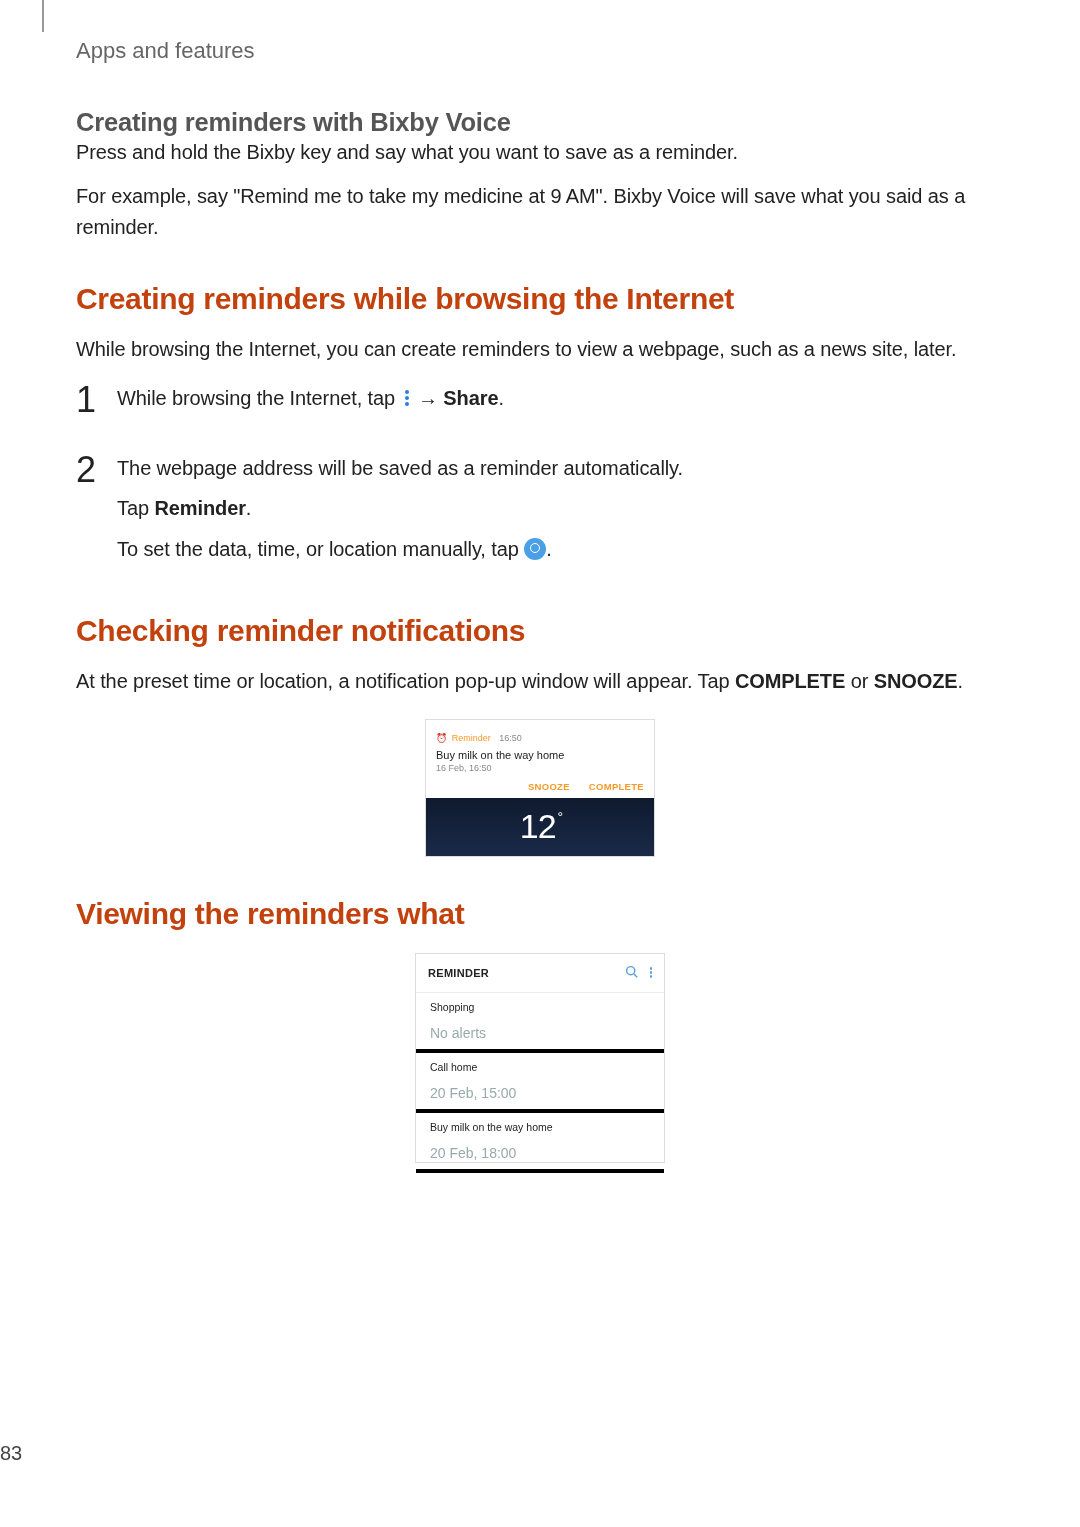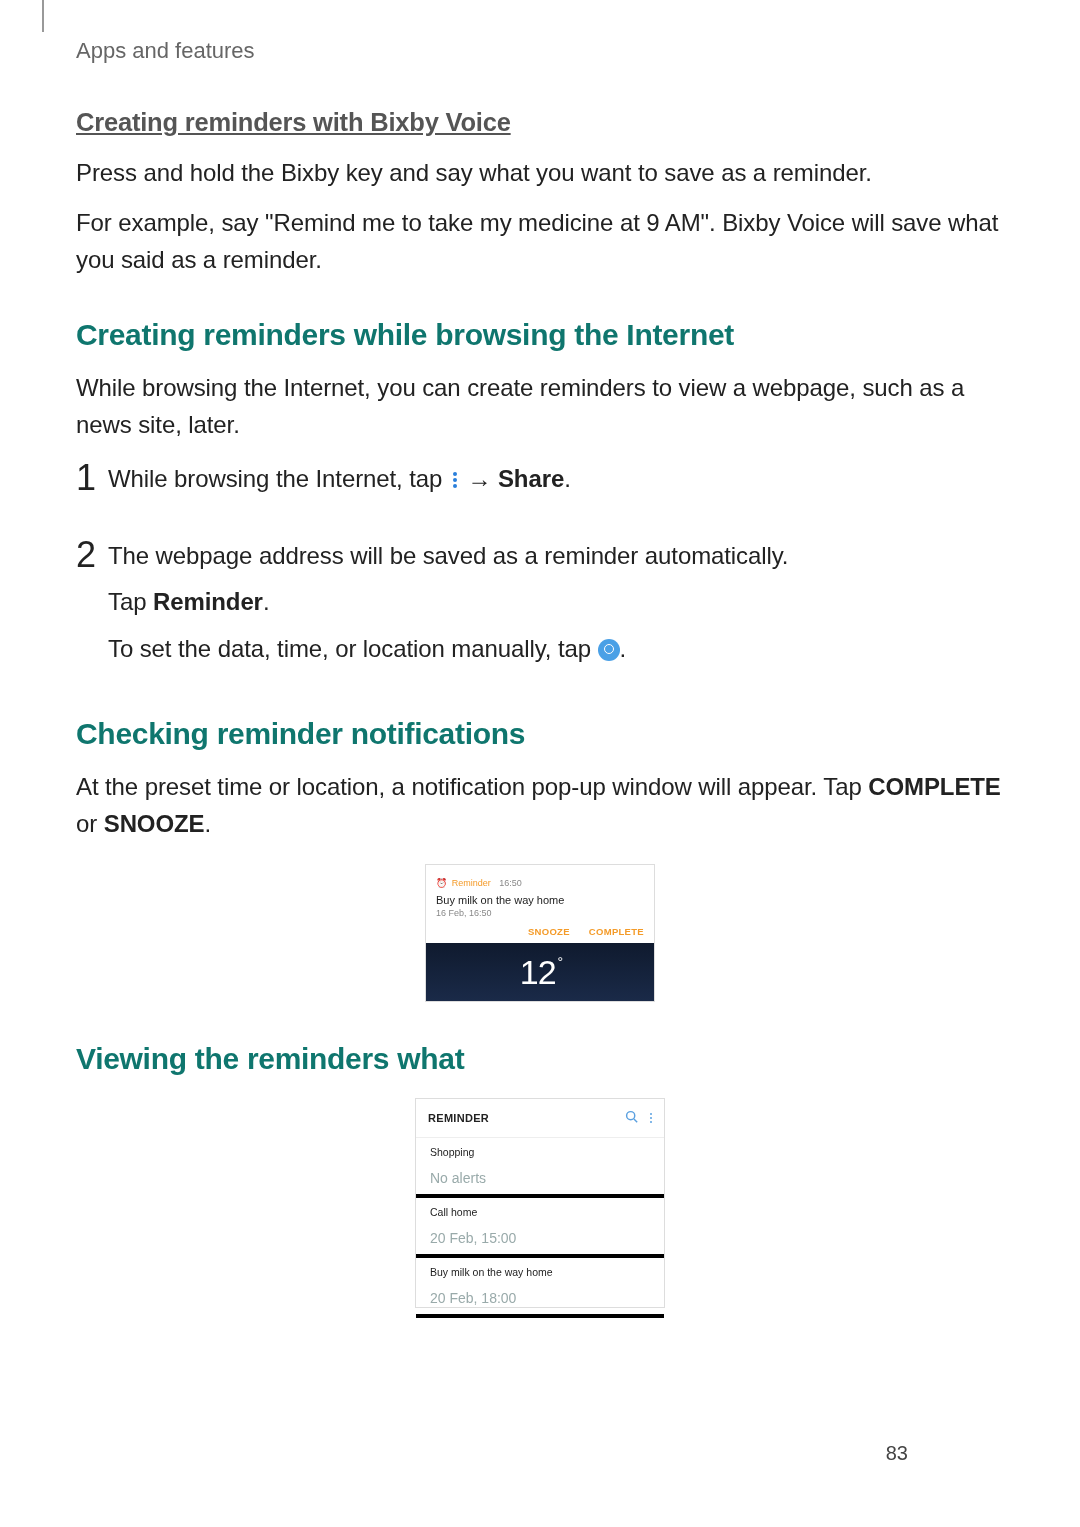"Creating reminders with Bixby Voice" .h3 { margin-bottom: 18px -> none; text-decoration: underline -> none }
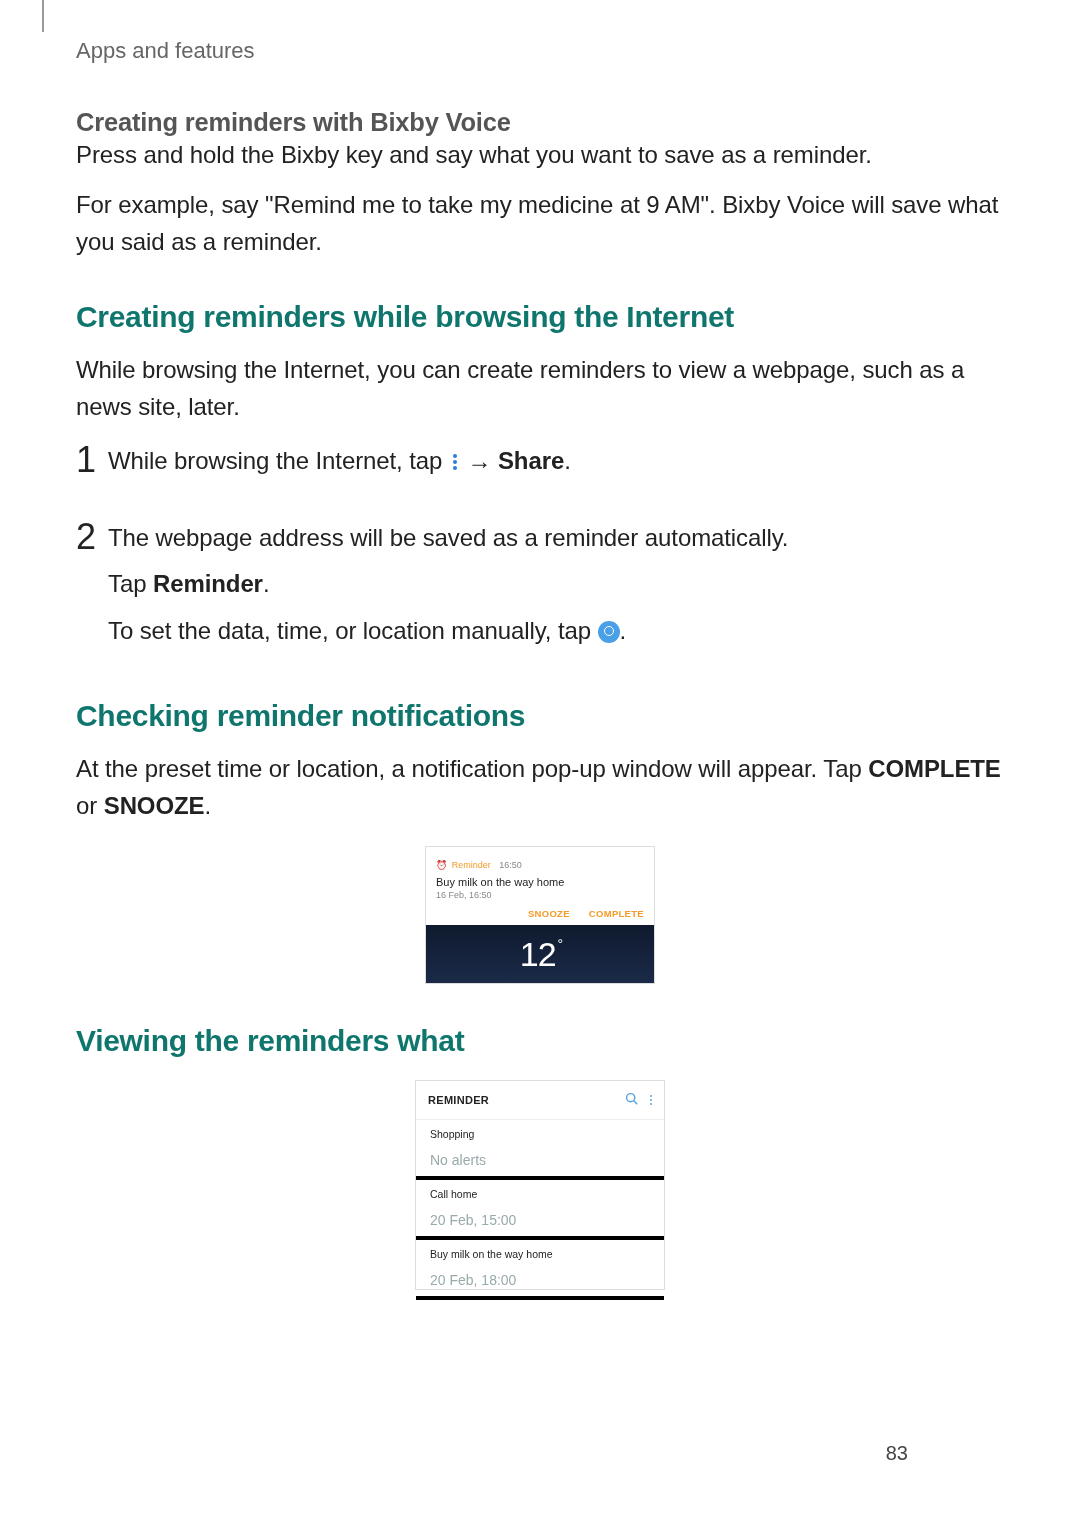"Press and hold the Bixby" .body { font-size: 24px -> 20px }
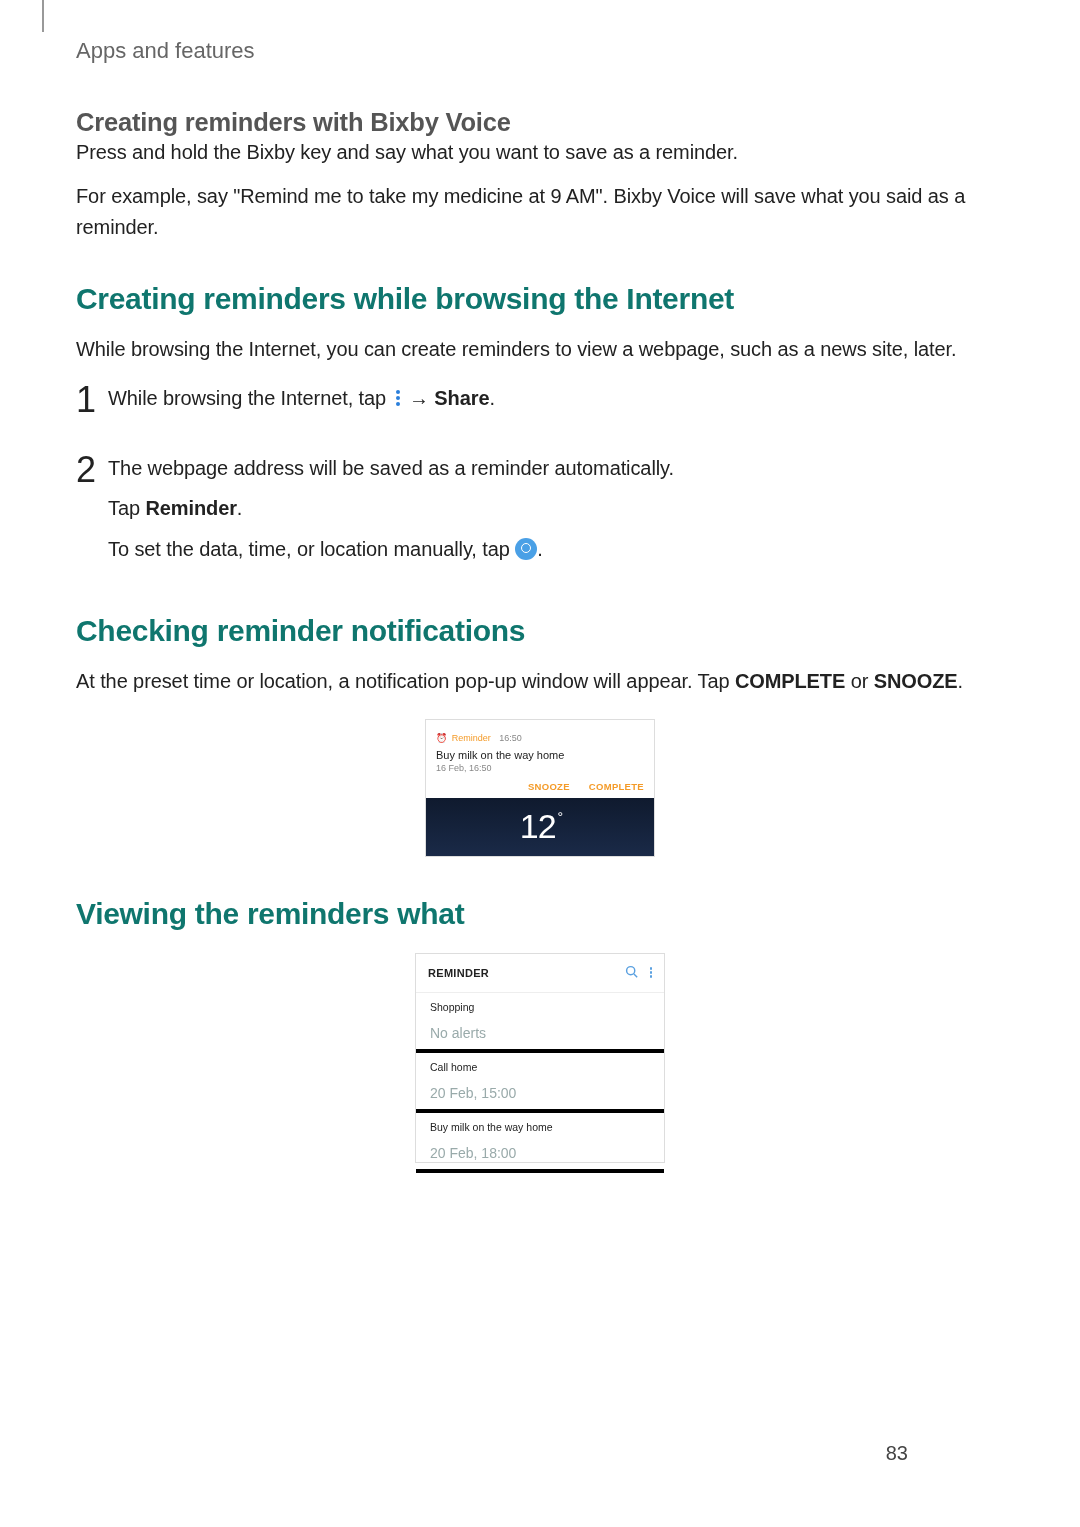"Creating reminders while browsing the" .h2 { color: #0f766e -> #c2410c }
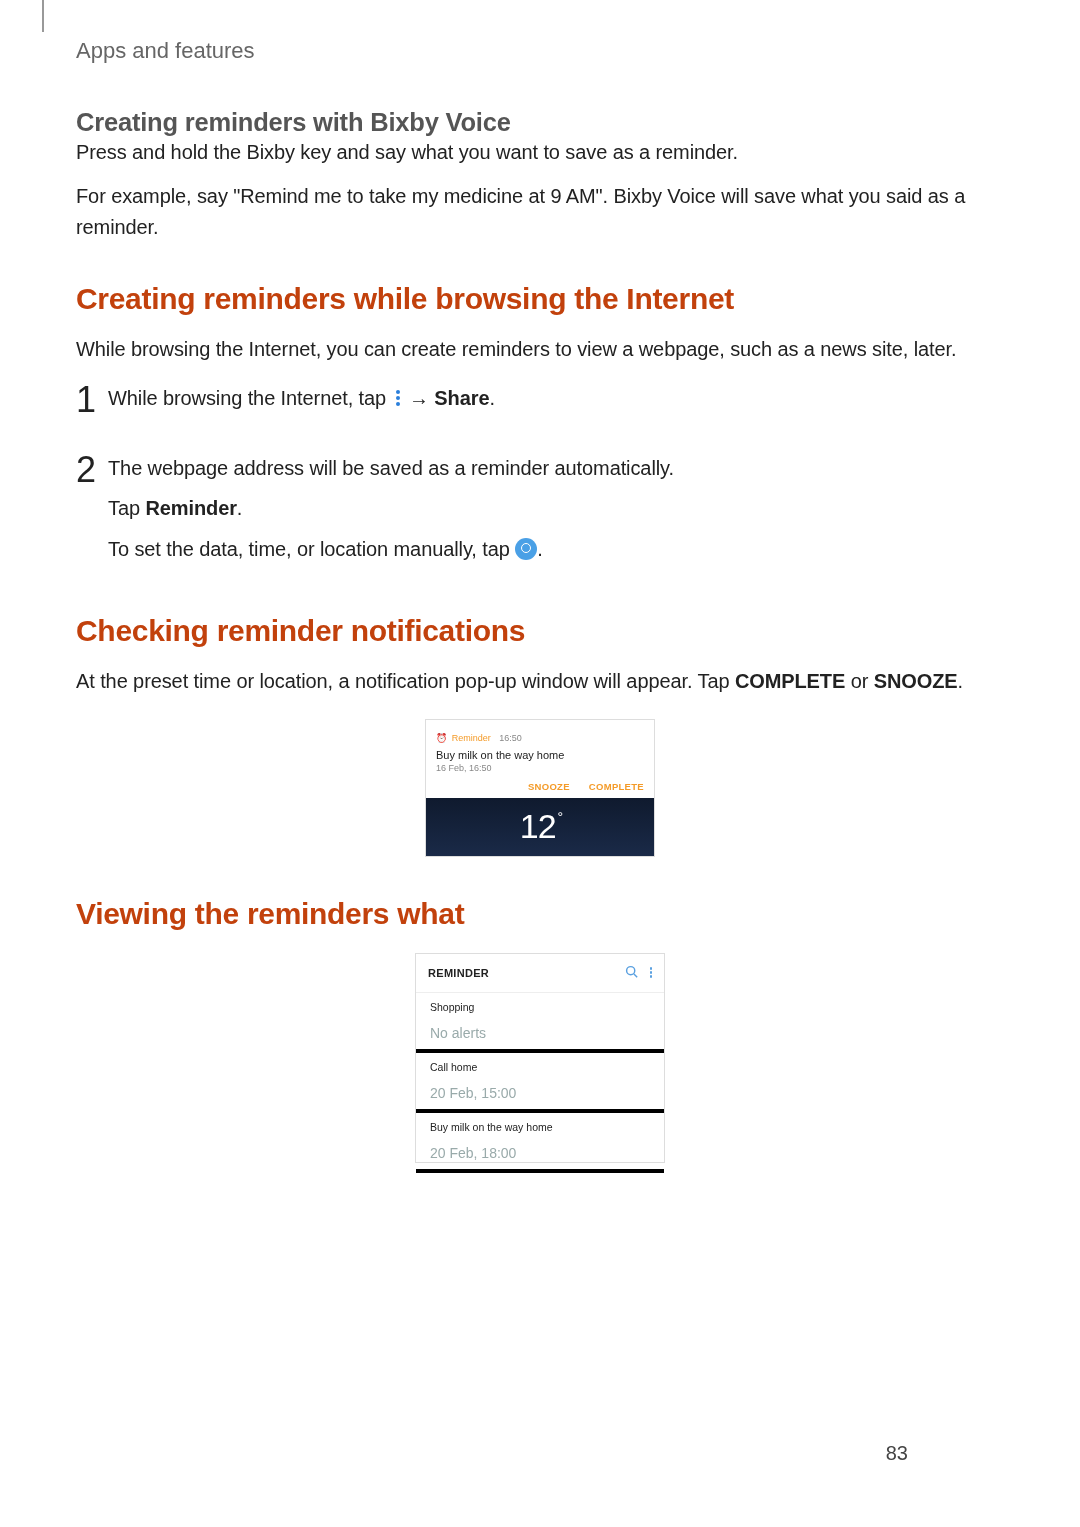"While browsing the Internet, tap" .step-body { margin-left: none -> 9px }
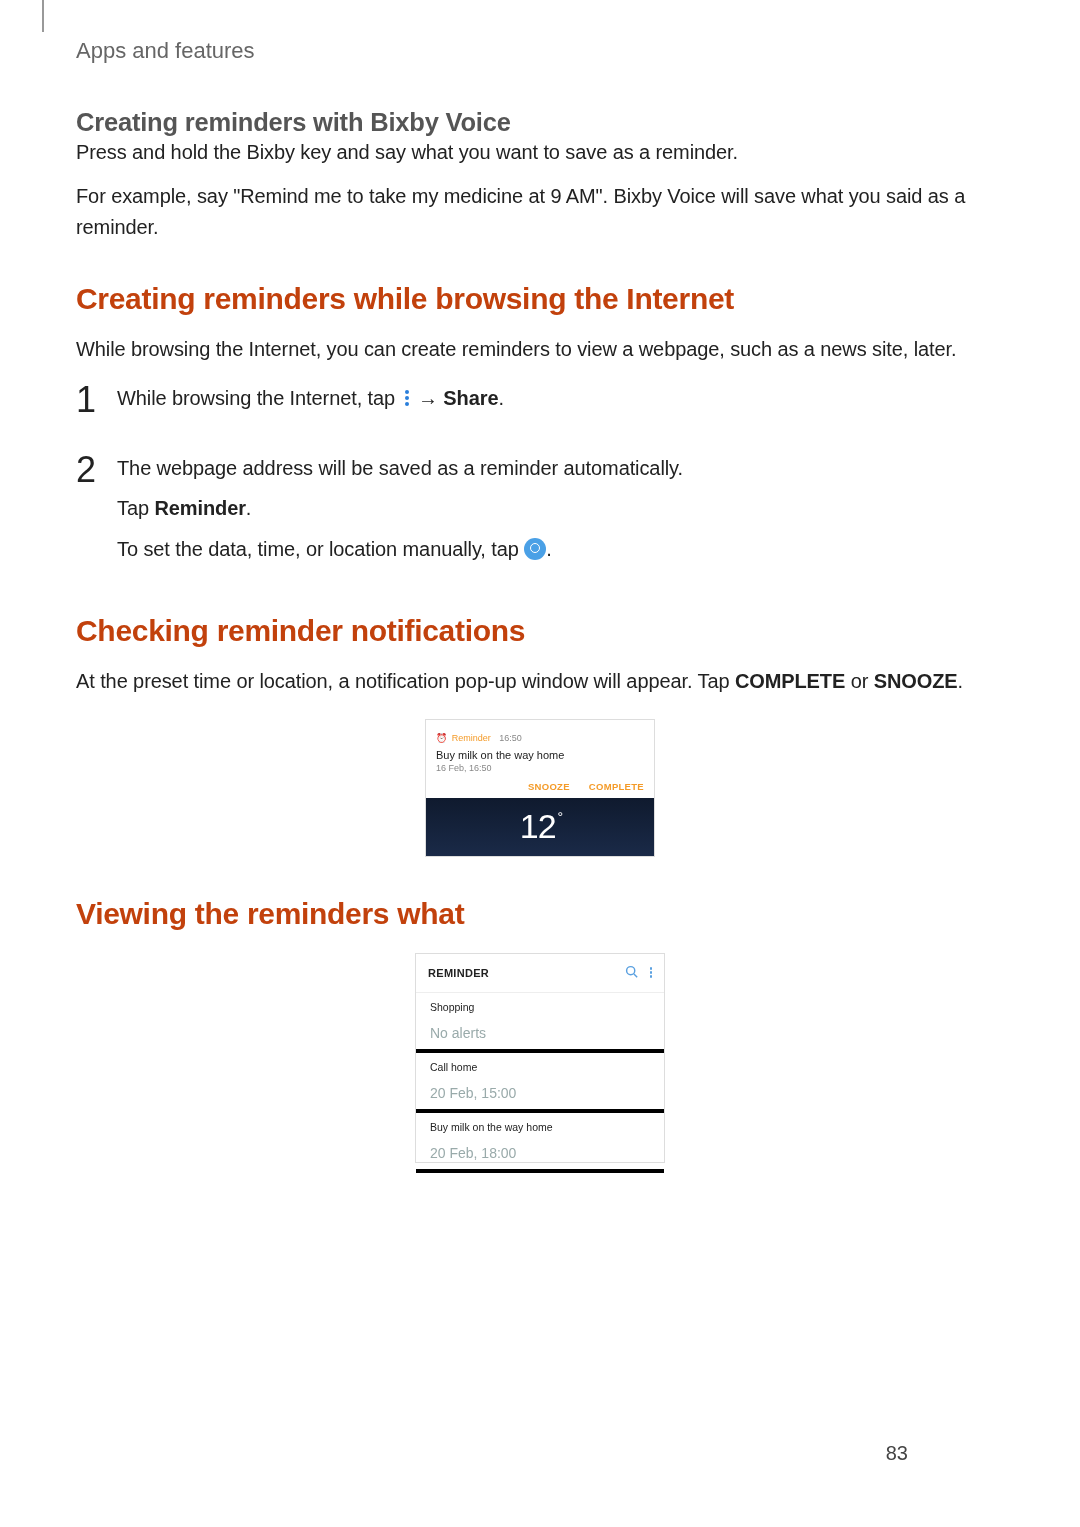"83" .page-num { text-align: right -> left }
